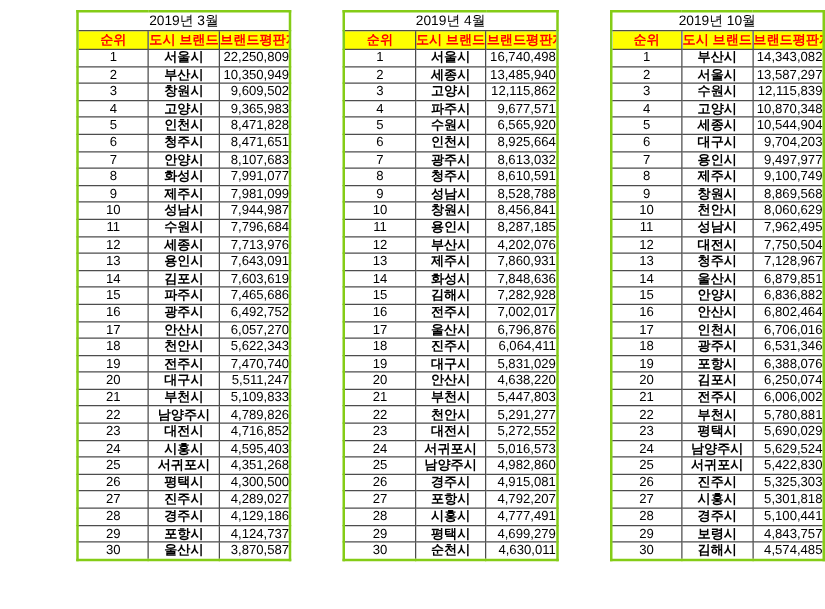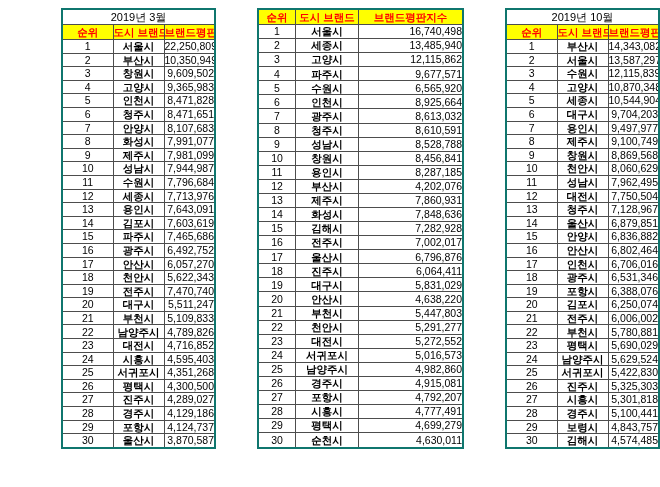"2019년 3월" table.rank-table { border: 2px solid #0f766e -> 2px solid #84cc16 }
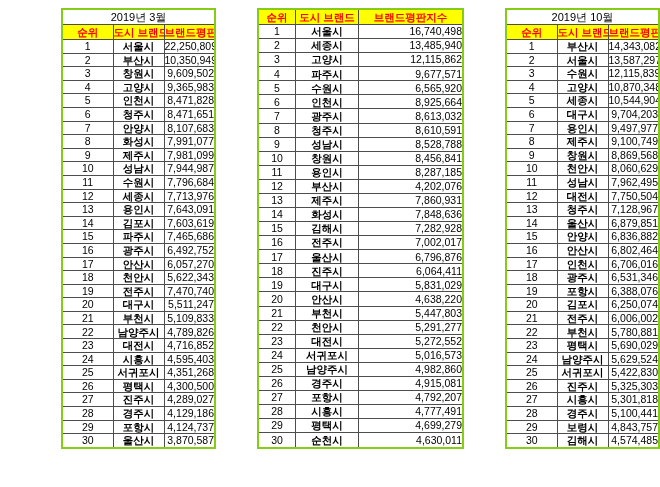"2019년 4월" tr.title-row { html: none -> <tr> <th>2019년 4월</th> </tr> }
